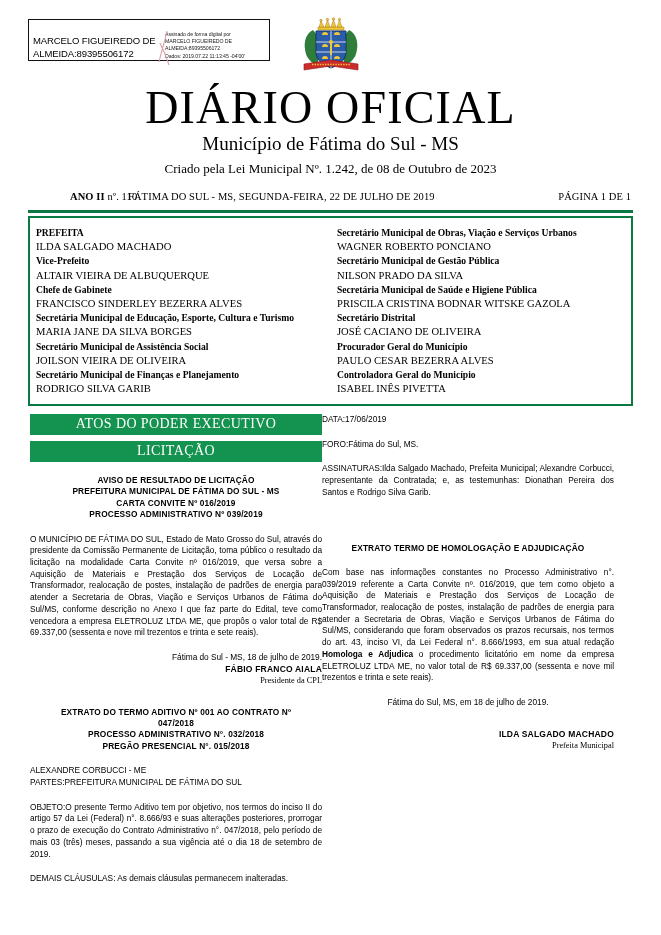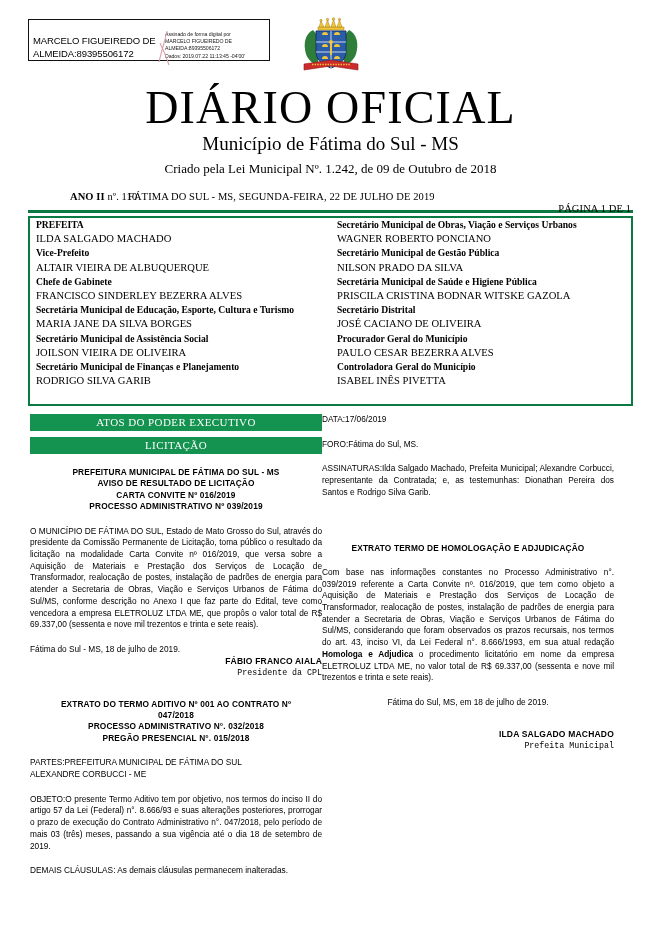"Criado pela Lei Municipal Nº." div.do-law { text: 09 de Outubro de 2018 -> 08 de Outubro de 2023 }
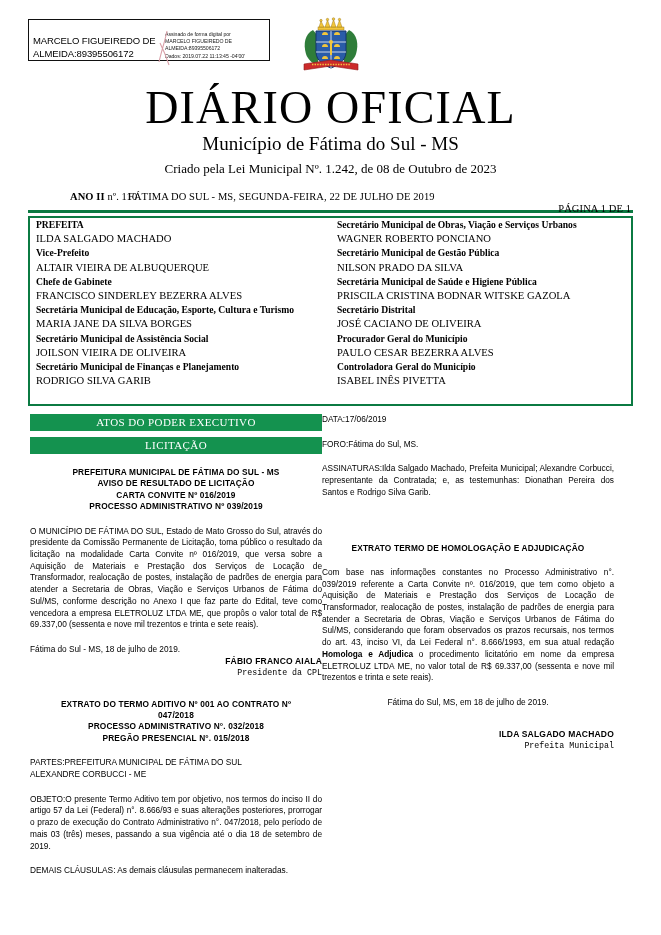"PÁGINA 1 DE 1" .issue-right { top: 13px -> 1px }
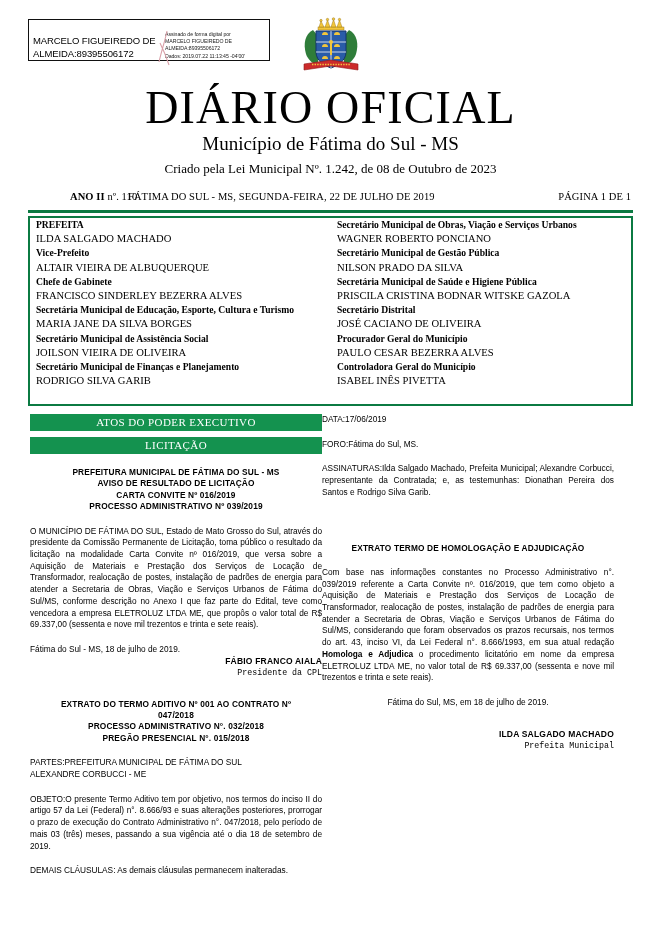"PREFEITA" .off-col { padding: 0 6px 0 6px -> 8px 6px 0 6px }
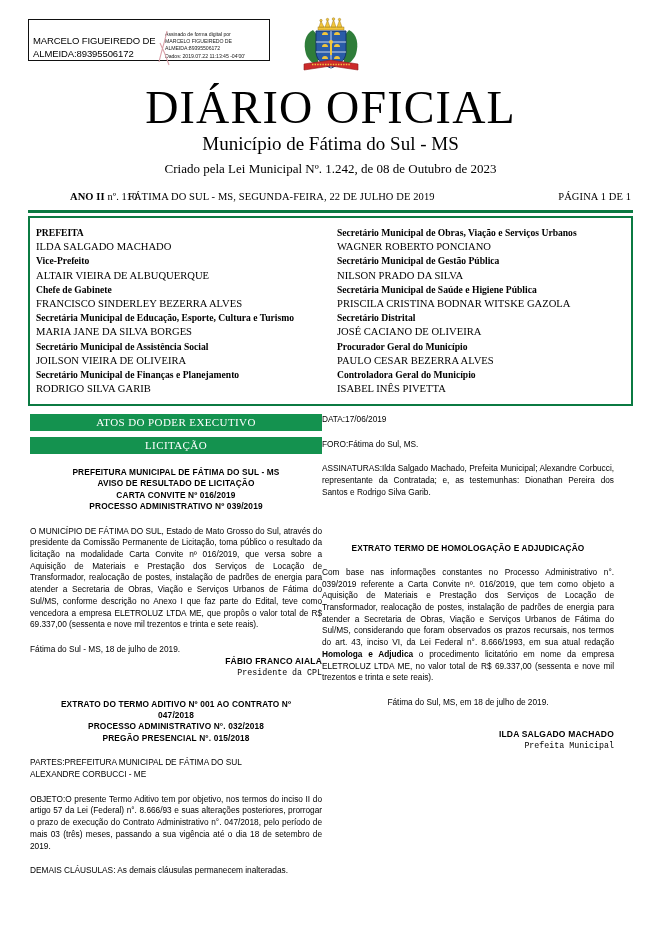"ATOS DO PODER EXECUTIVO" .sec-bar { font-size: 11px -> 14px }
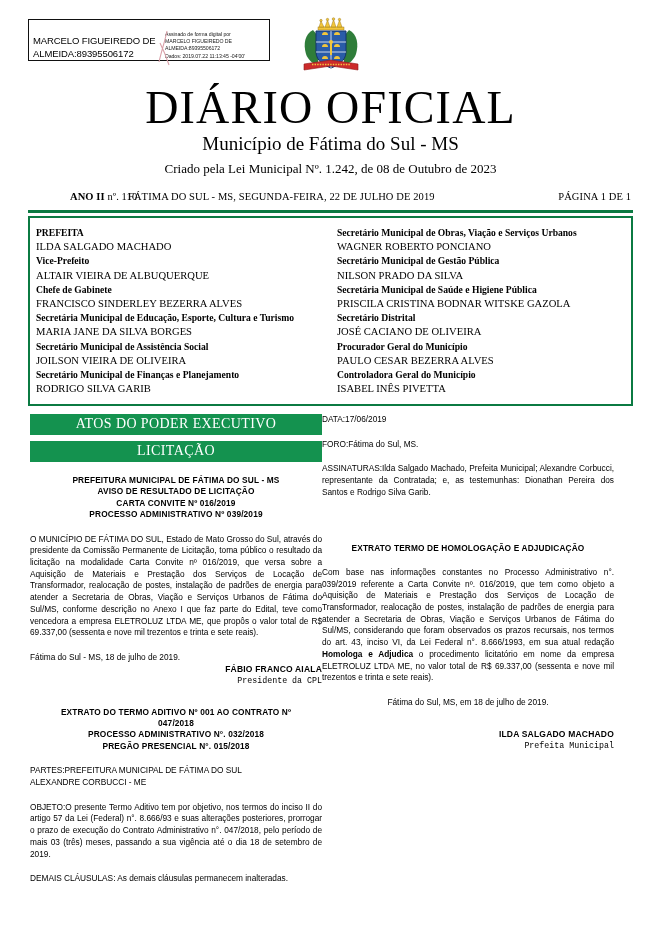"PREFEITURA MUNICIPAL DE FÁTIMA DO" div.blk-title { order: before "AVISO DE RESULTADO DE LICITAÇÃO" -> after "AVISO DE RESULTADO DE LICITAÇÃO" }
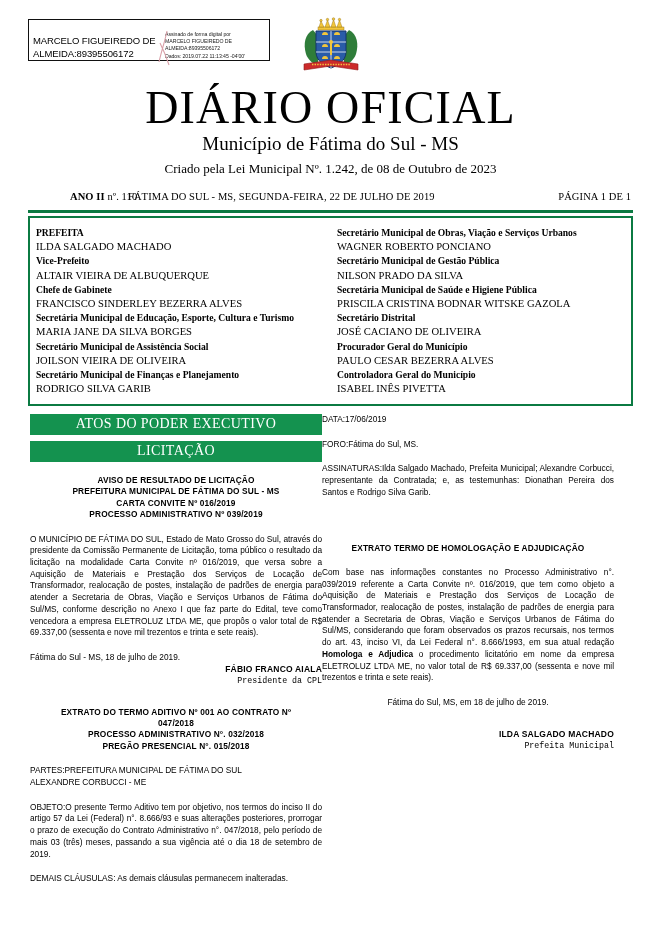"Fátima do Sul - MS, 18" .body-text.right-align { text-align: none -> right }
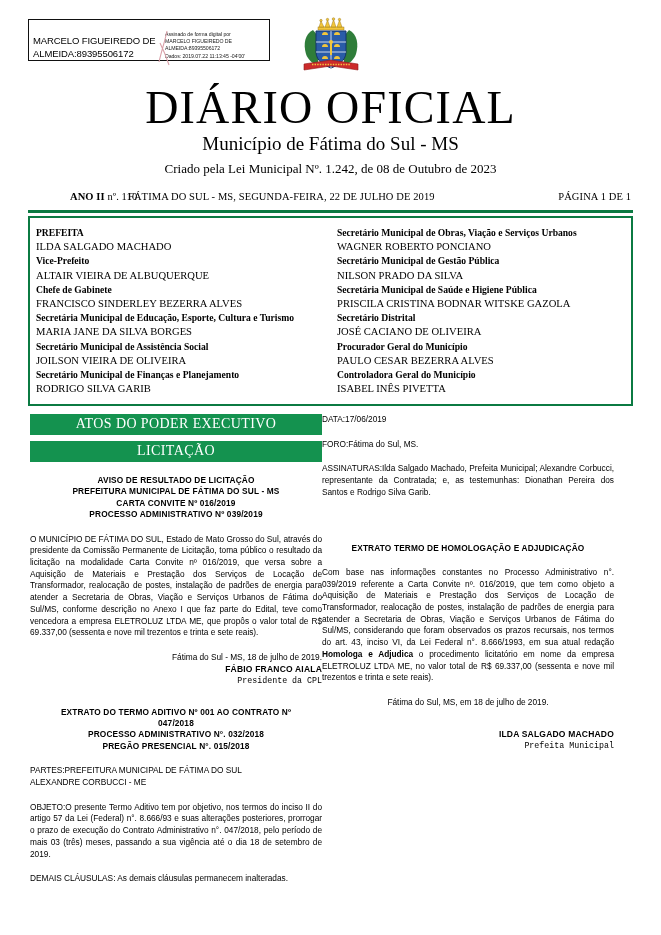"Presidente da CPL" .sign-role { font-family: Liberation Mono, monospace -> Liberation Serif, serif }
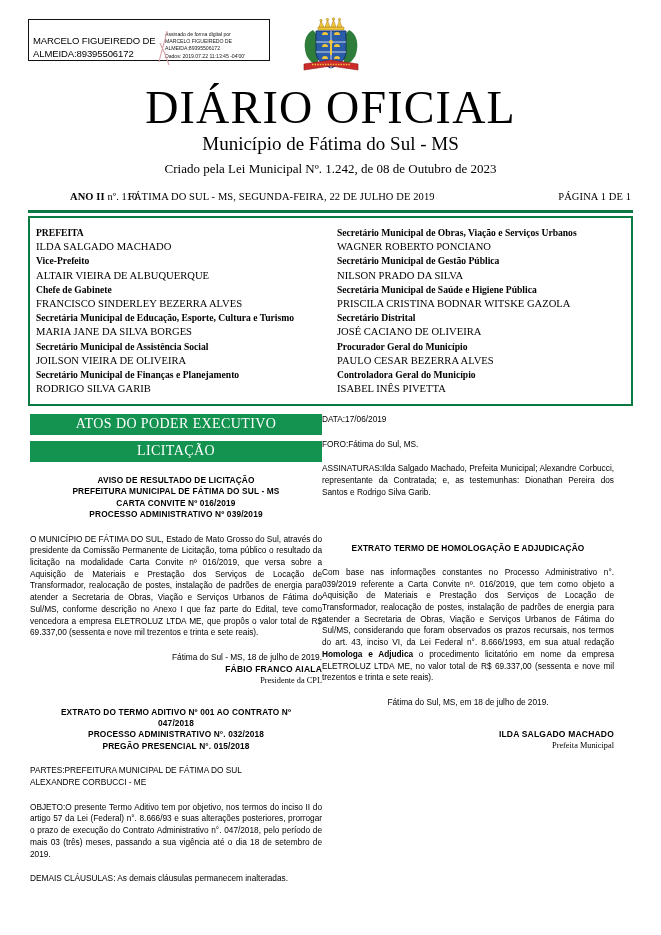"PARTES:PREFEITURA MUNICIPAL DE FÁTIMA DO" div.body-text { order: before "ALEXANDRE CORBUCCI - ME" -> after "ALEXANDRE CORBUCCI - ME" }
